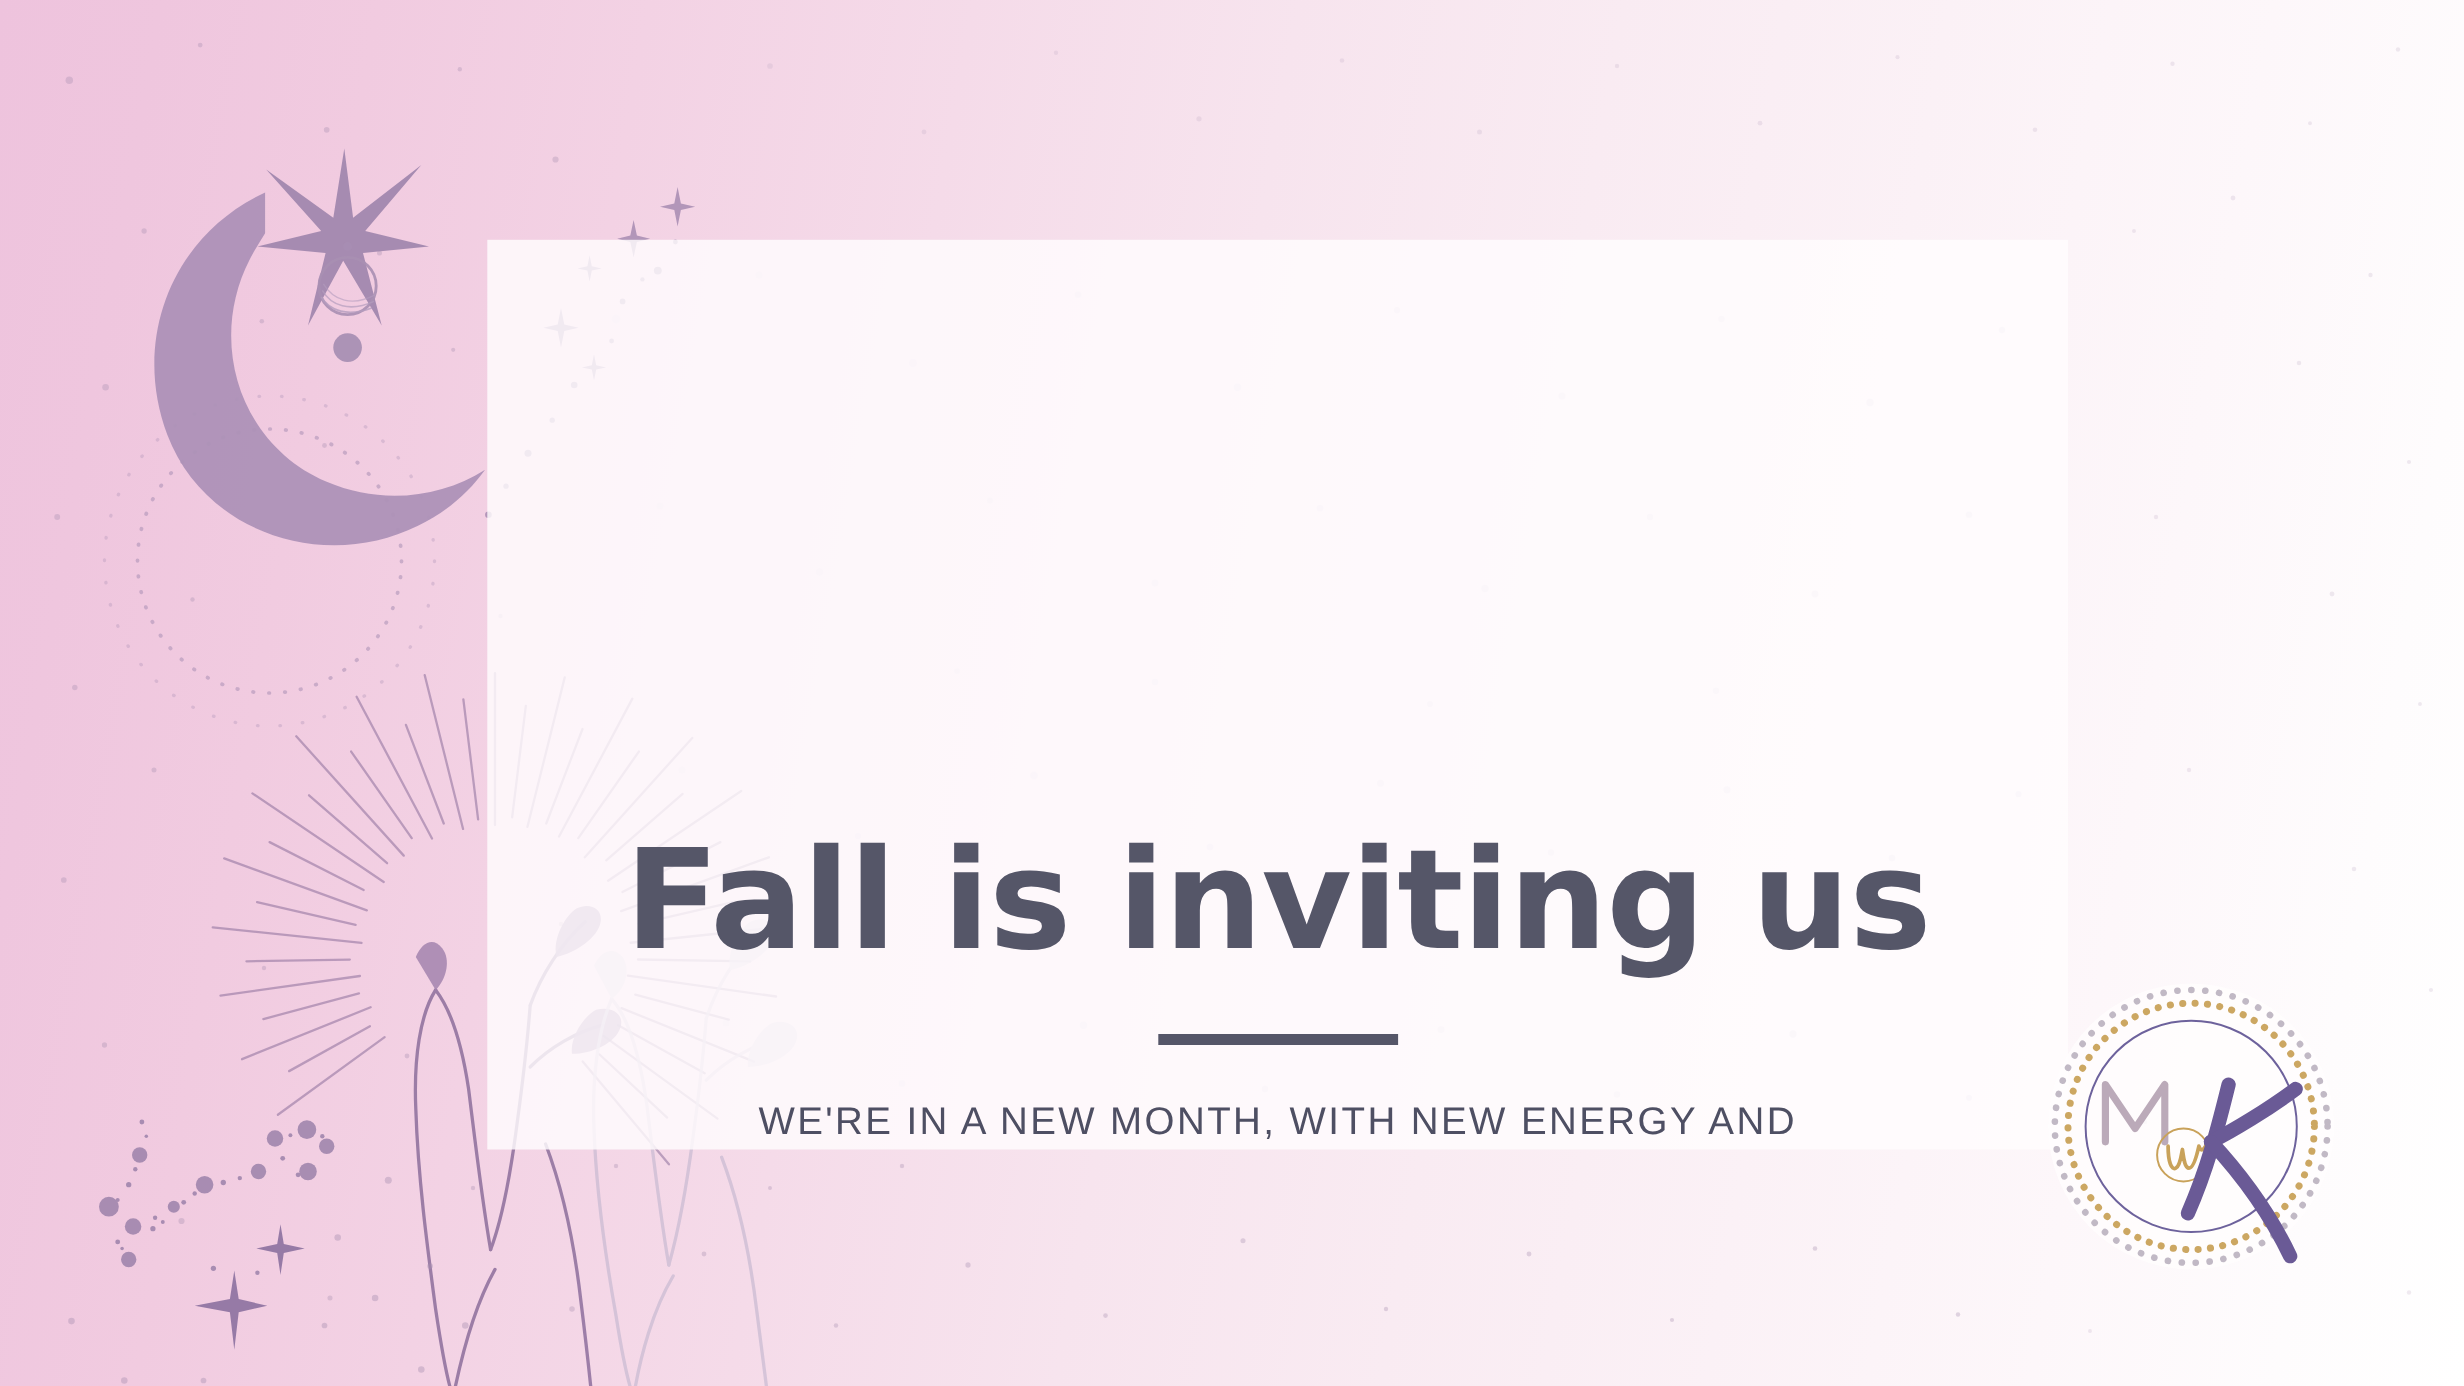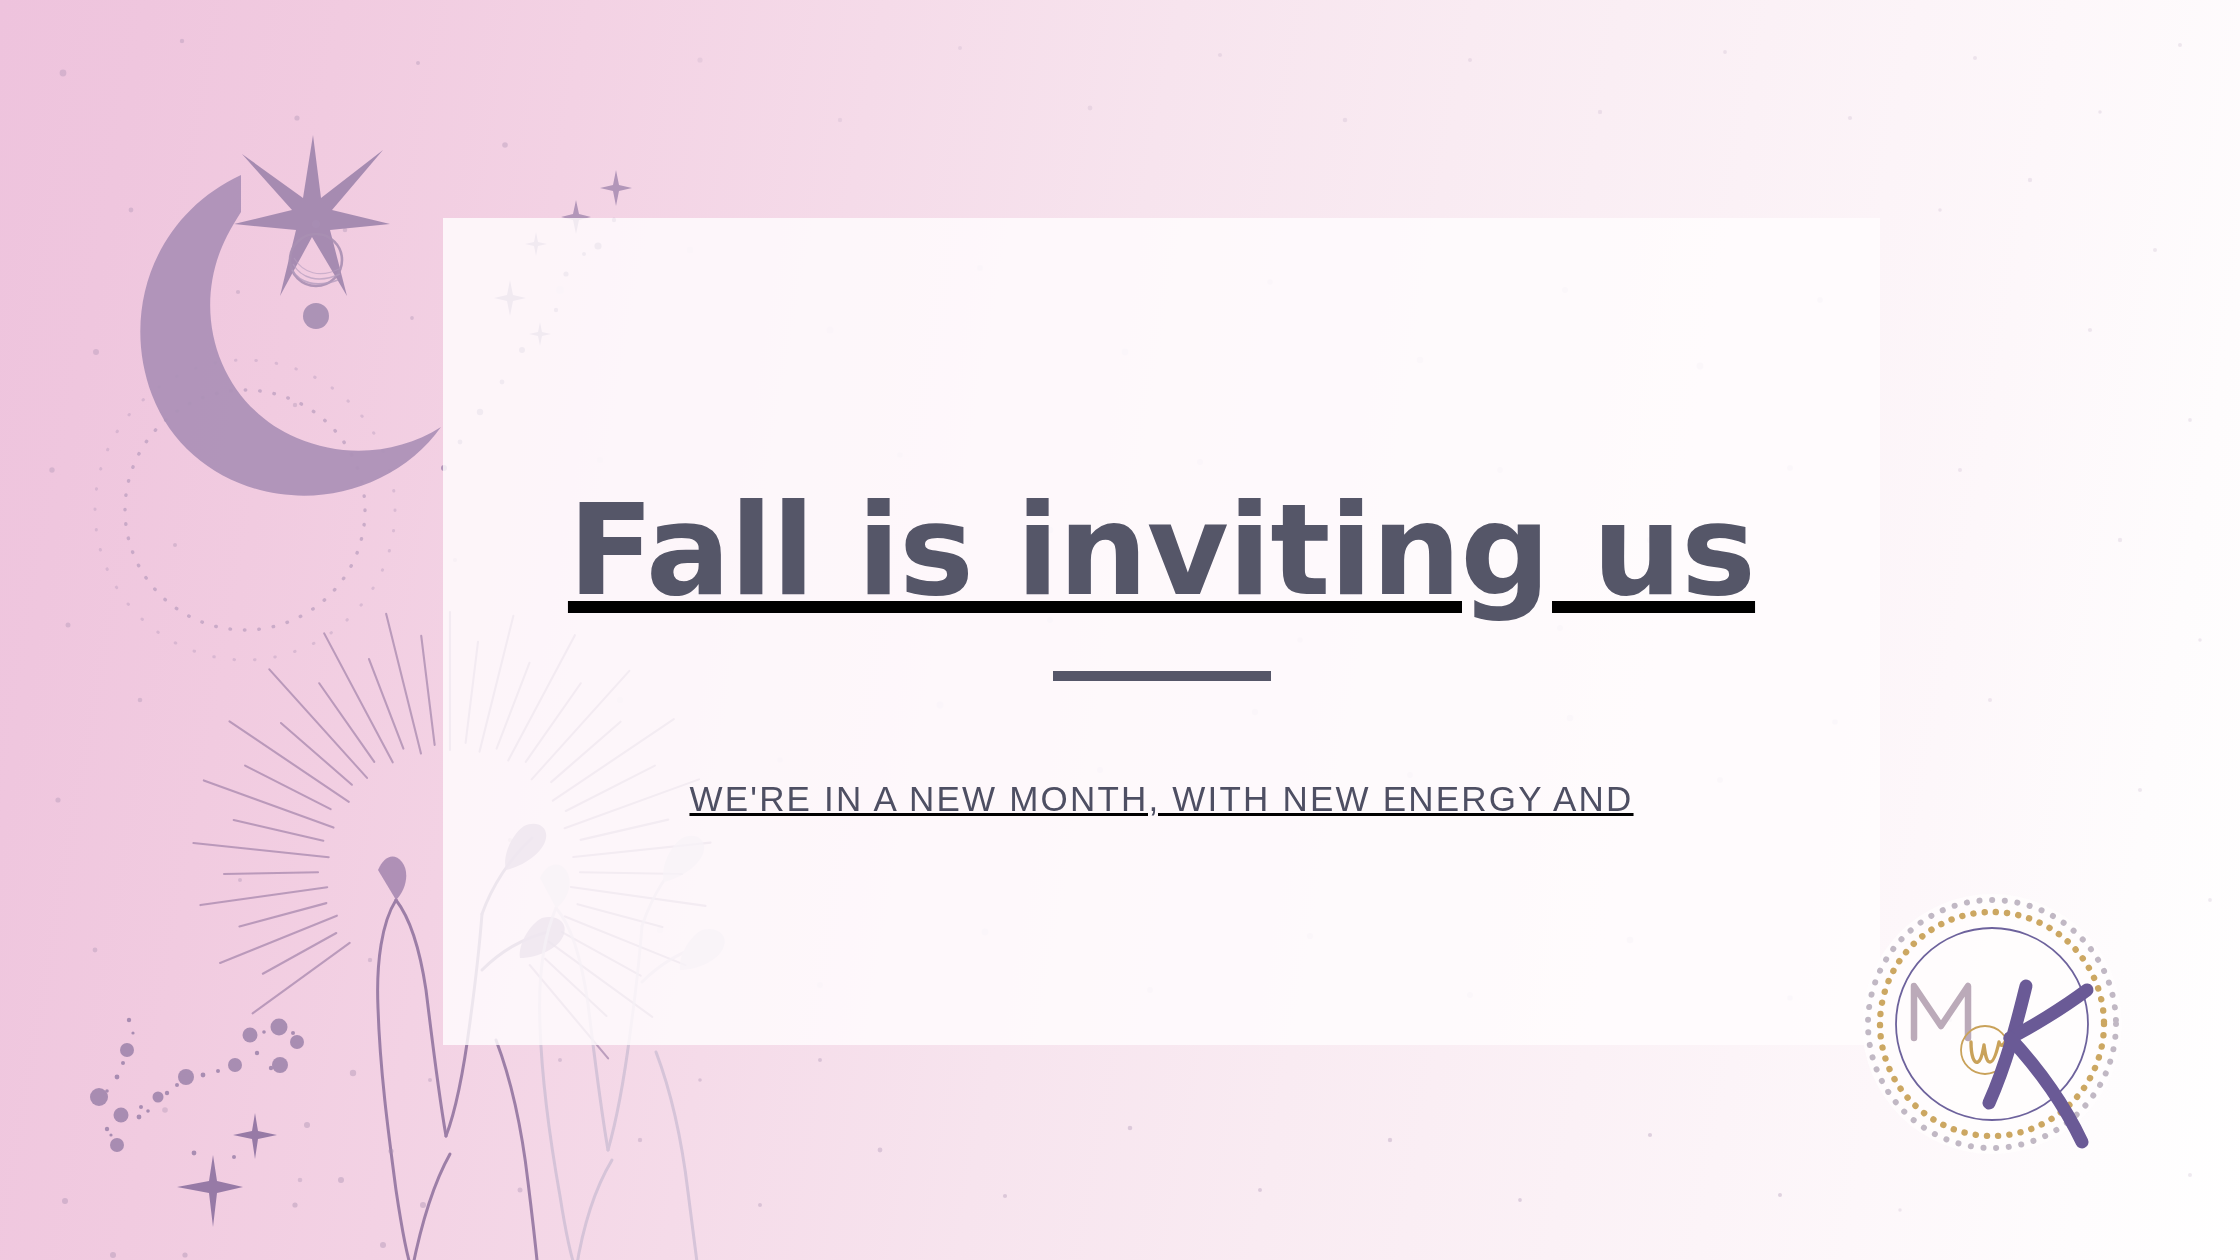"Fall is inviting us" .card-inner { justify-content: center -> flex-end; text-decoration: underline -> none }
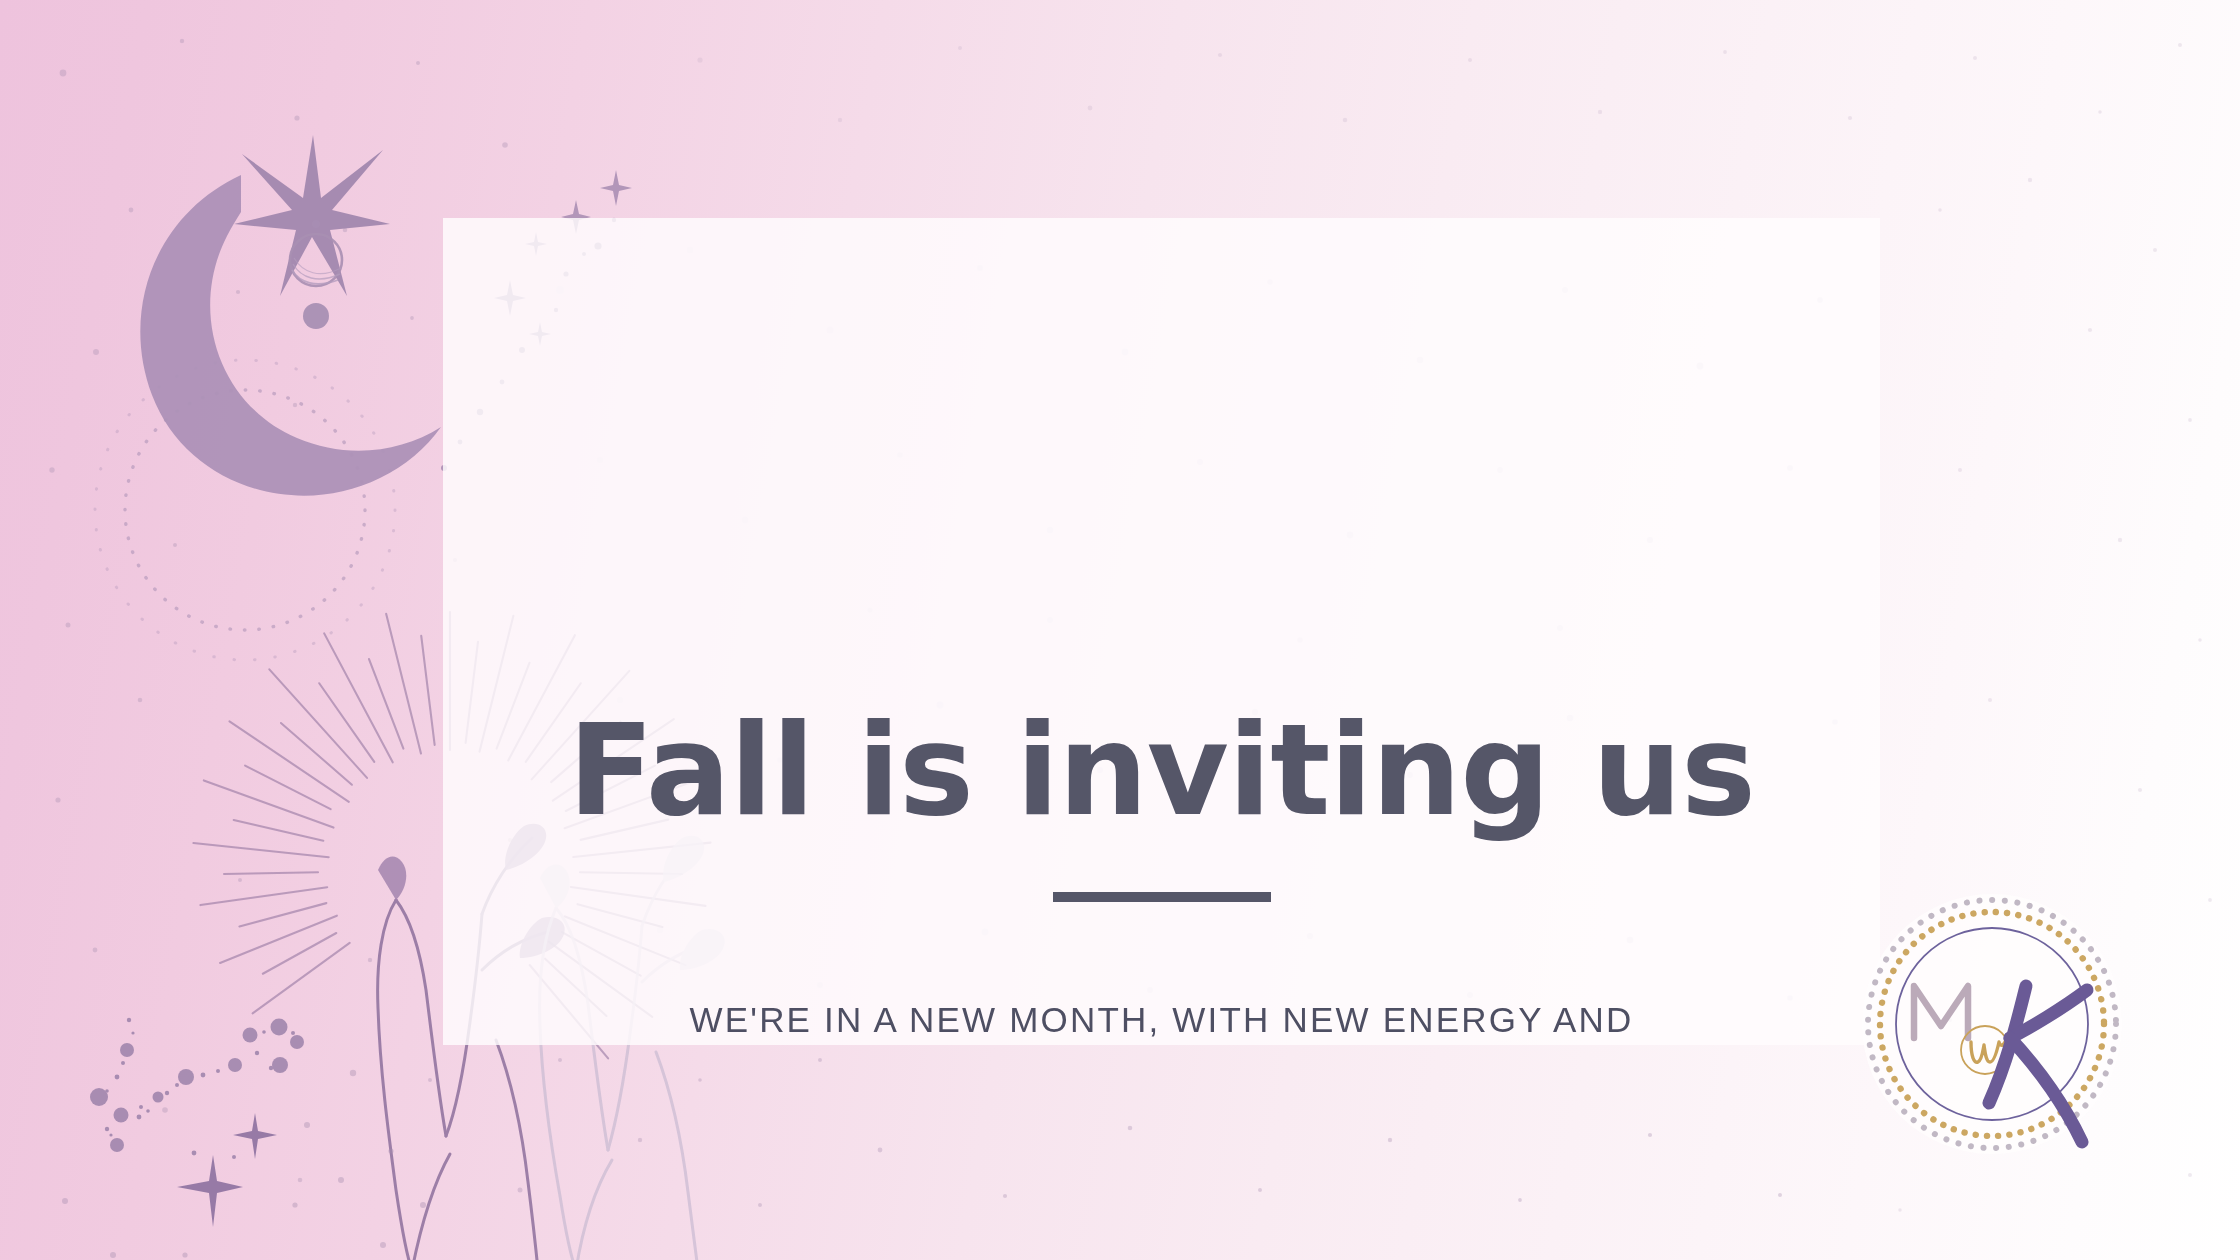"WE'RE IN A NEW MONTH," .subtitle { margin: 92px 0 0 0 -> 44px 0 0 0 }
